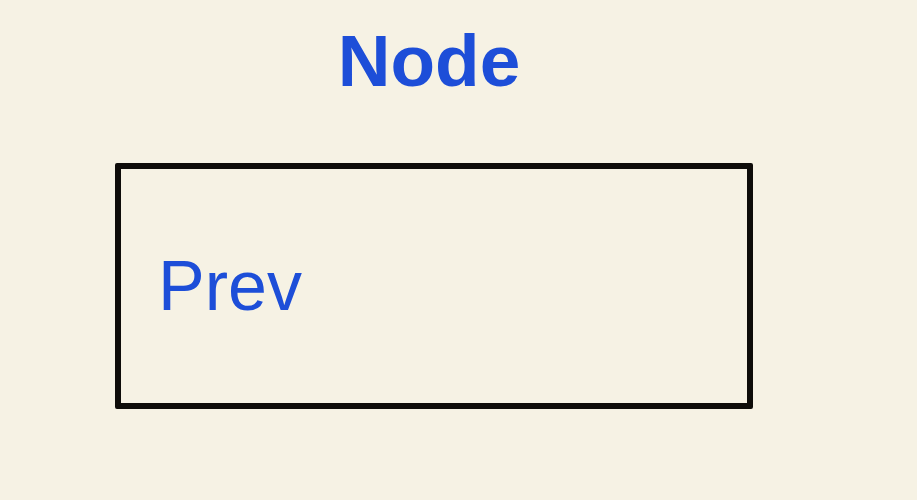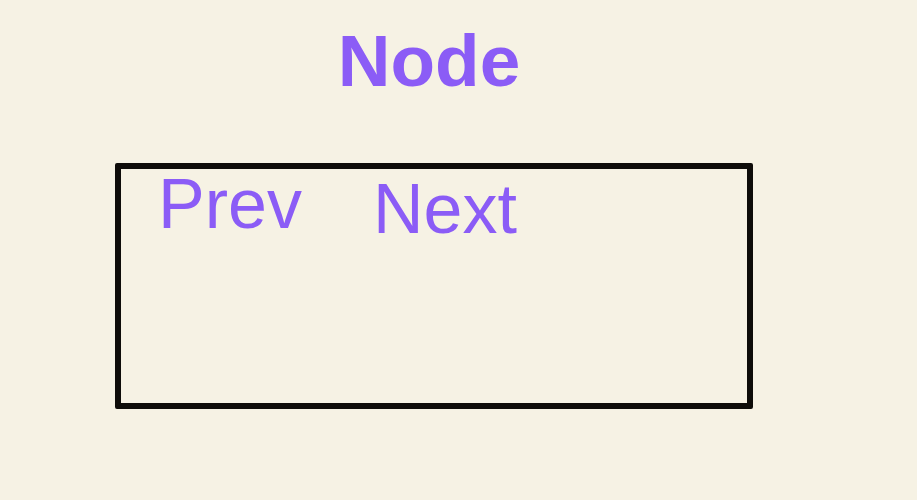"Node" div.stage { color: #8b5cf6 -> #1d4ed8 }
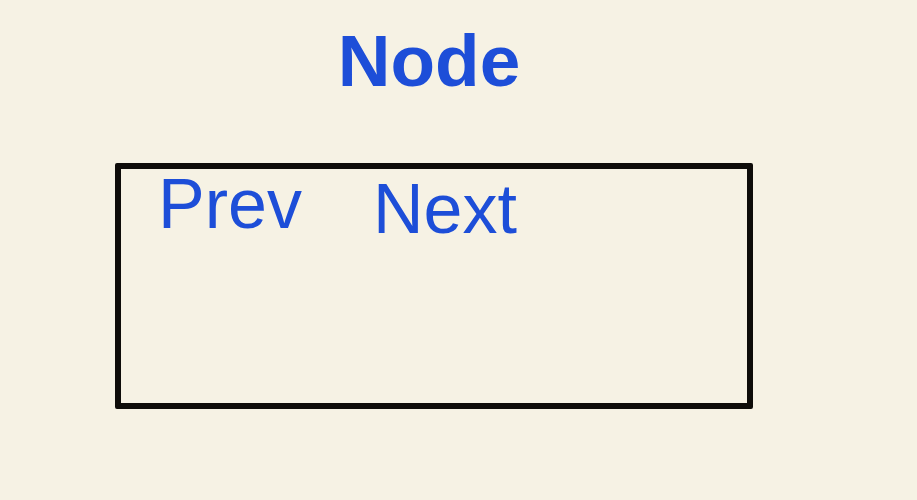"Prev" .node-box { align-items: flex-start -> center }
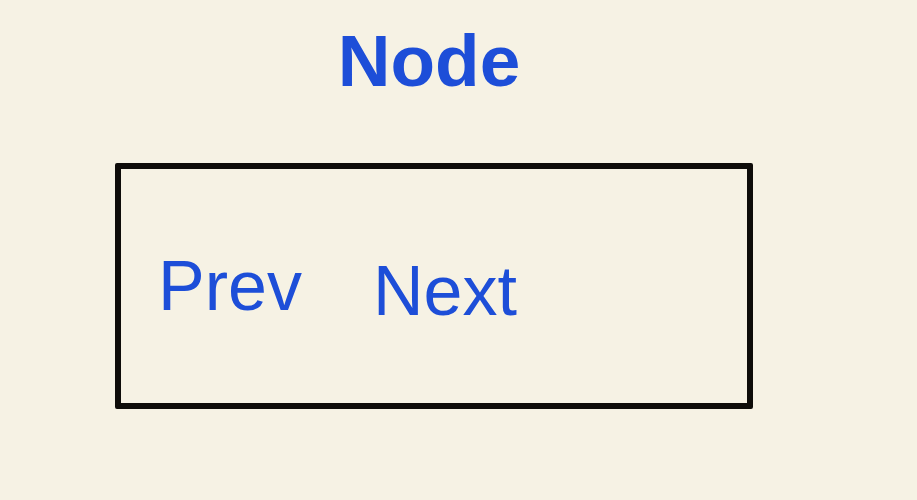"Next" div.node-cell { html: <div> <span>Next</span> </div> -> none }
